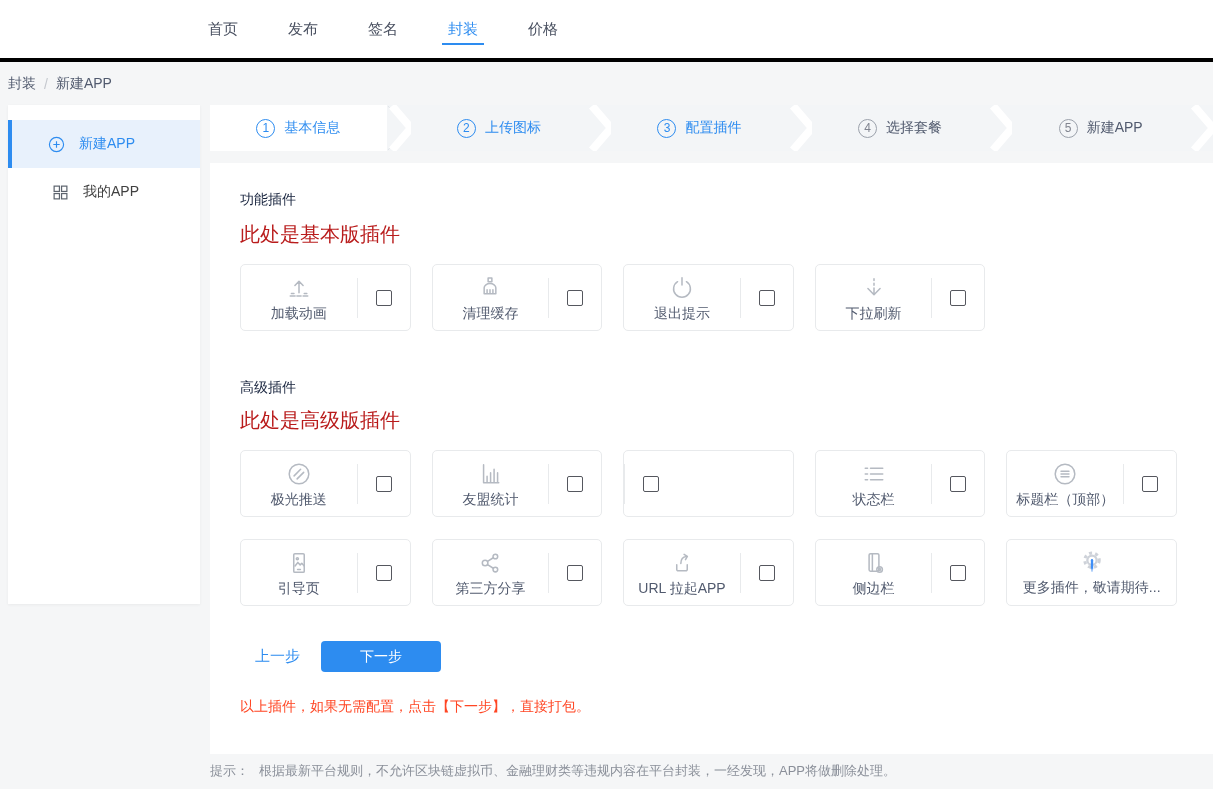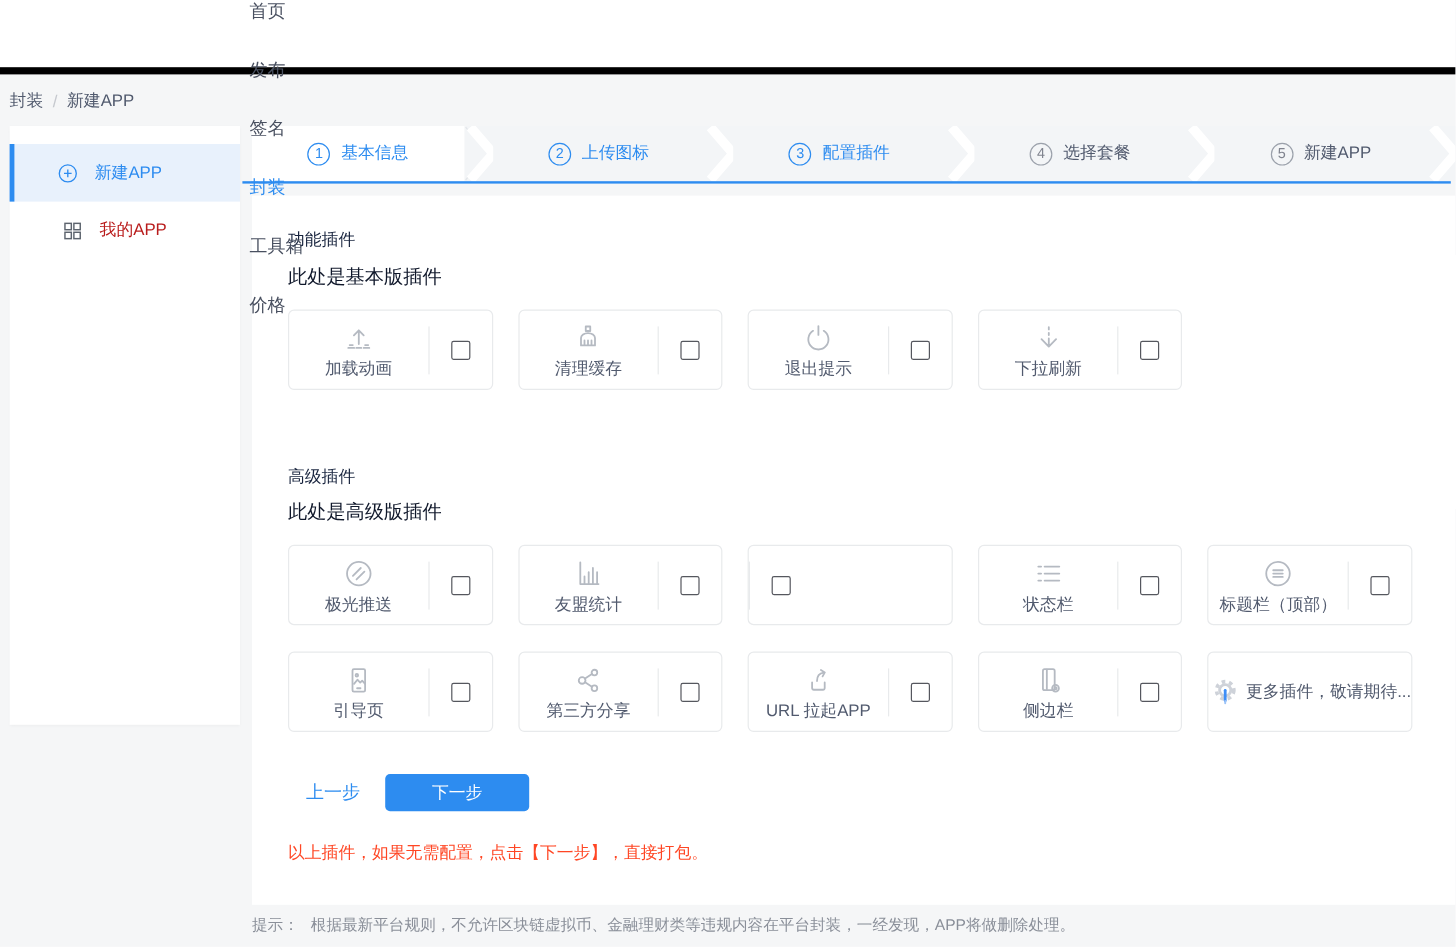"首页" .topnav { border-bottom: 6px solid #000000 -> 4px solid #000000; flex-direction: column -> none }
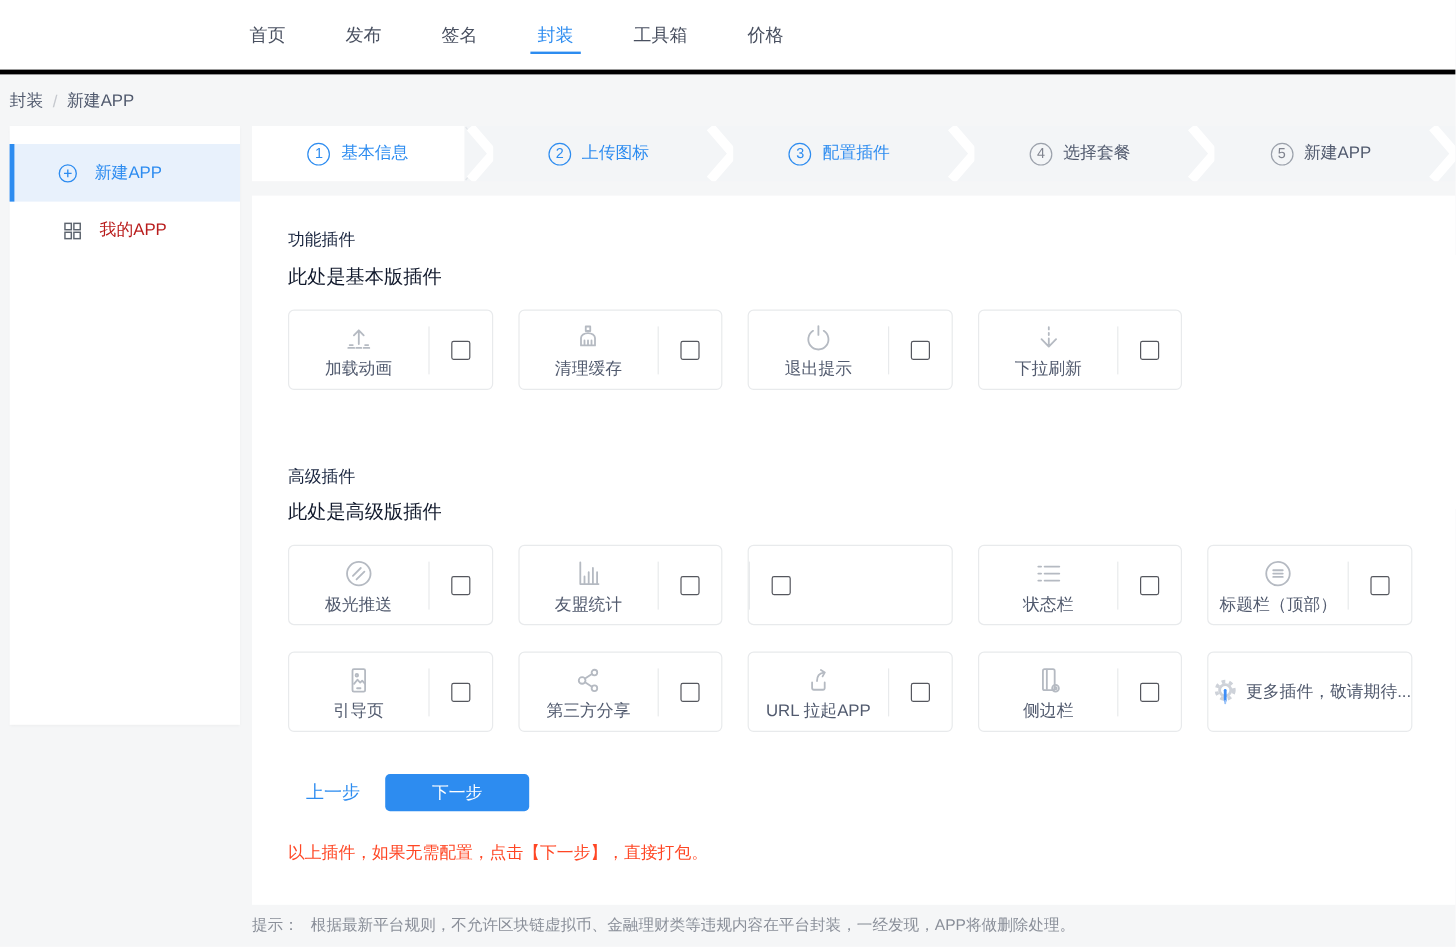"工具箱" div.nav-item { html: <div>工具箱</div> -> none }
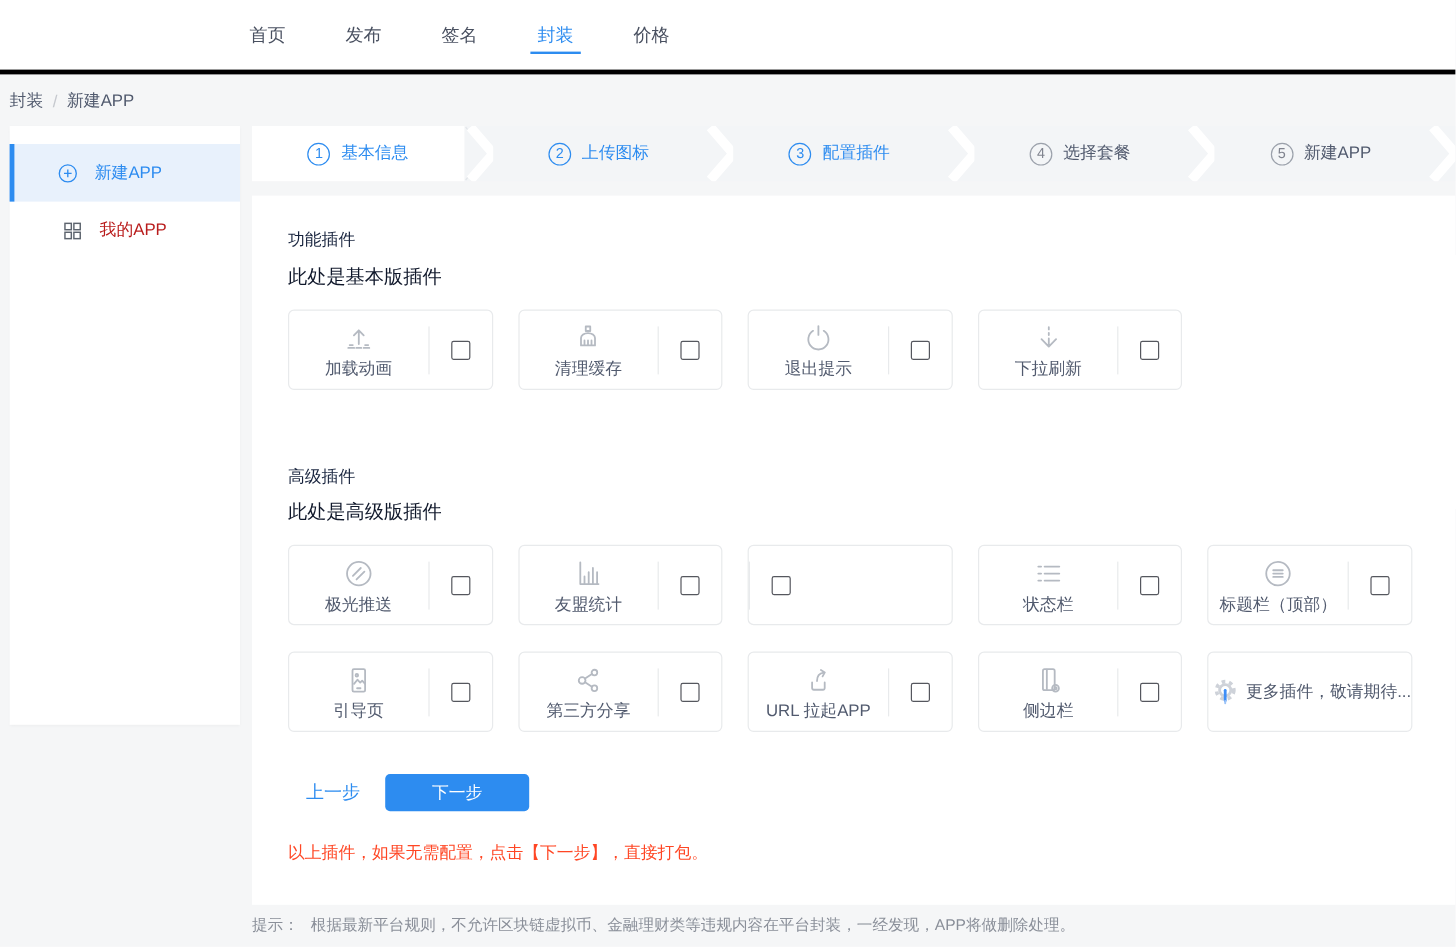"我的APP" .side-item { color: #b91c1c -> #404040 }
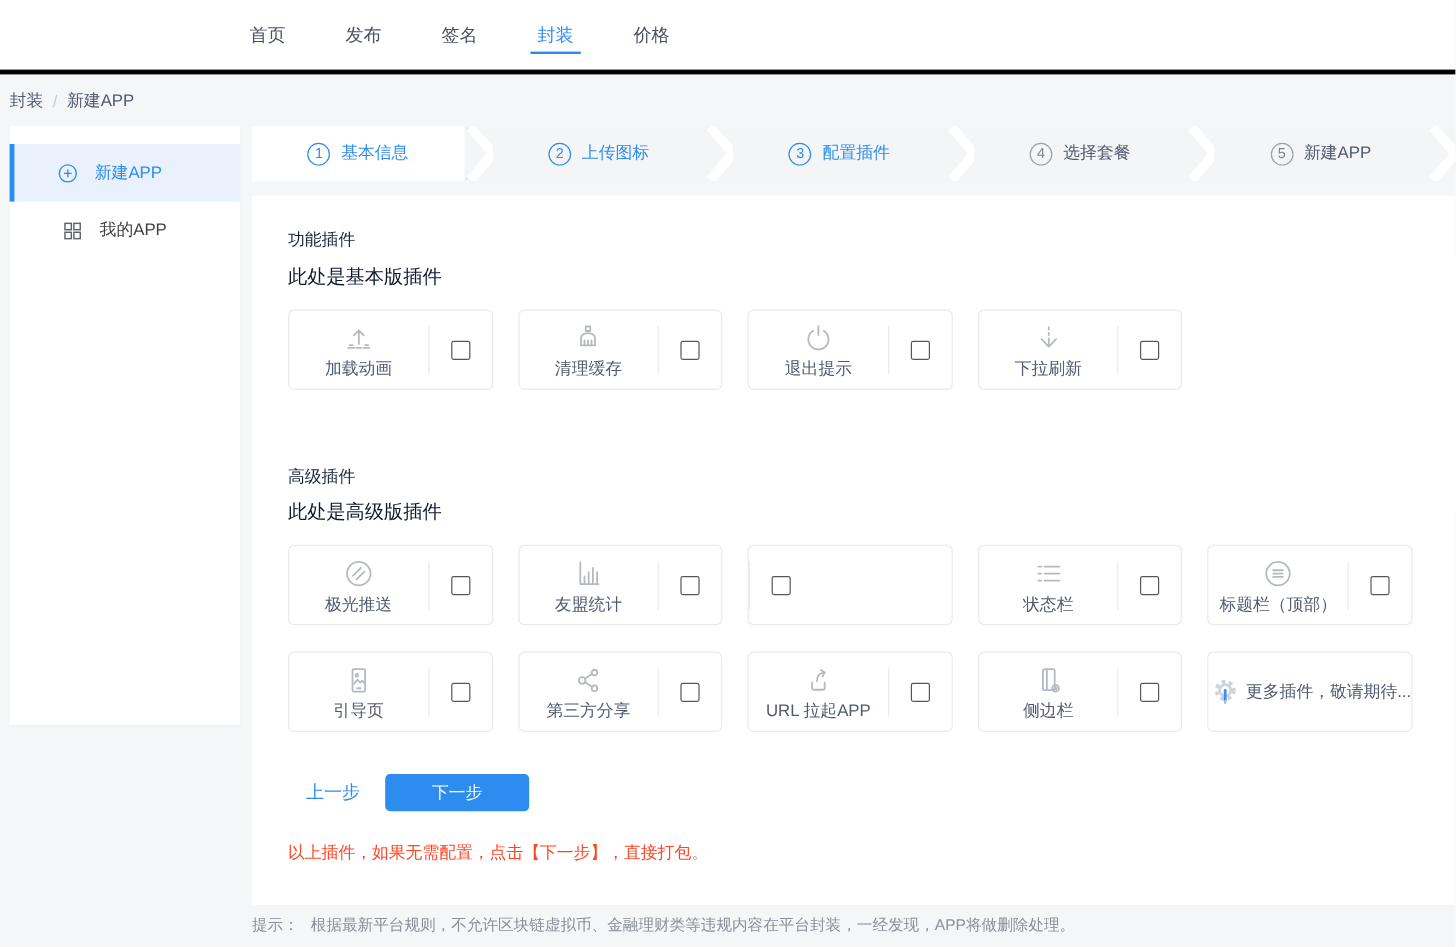"此处是基本版插件" .red-note { color: #0f172a -> #b91c1c; font-size: 16px -> 20px }
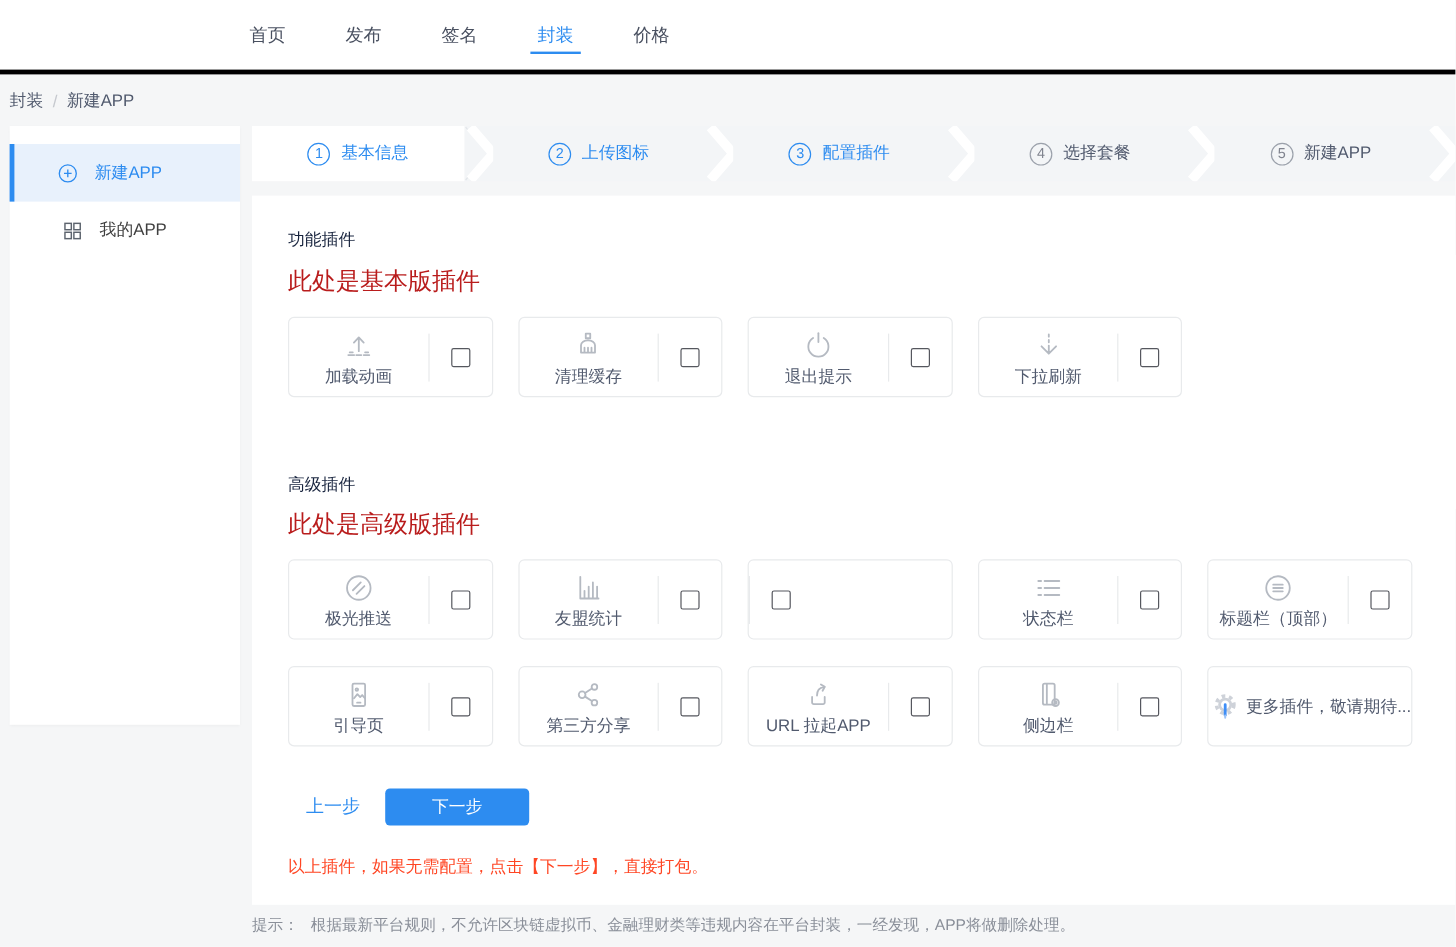"高级插件" .adv-gap { margin-top: 64px -> 48px }
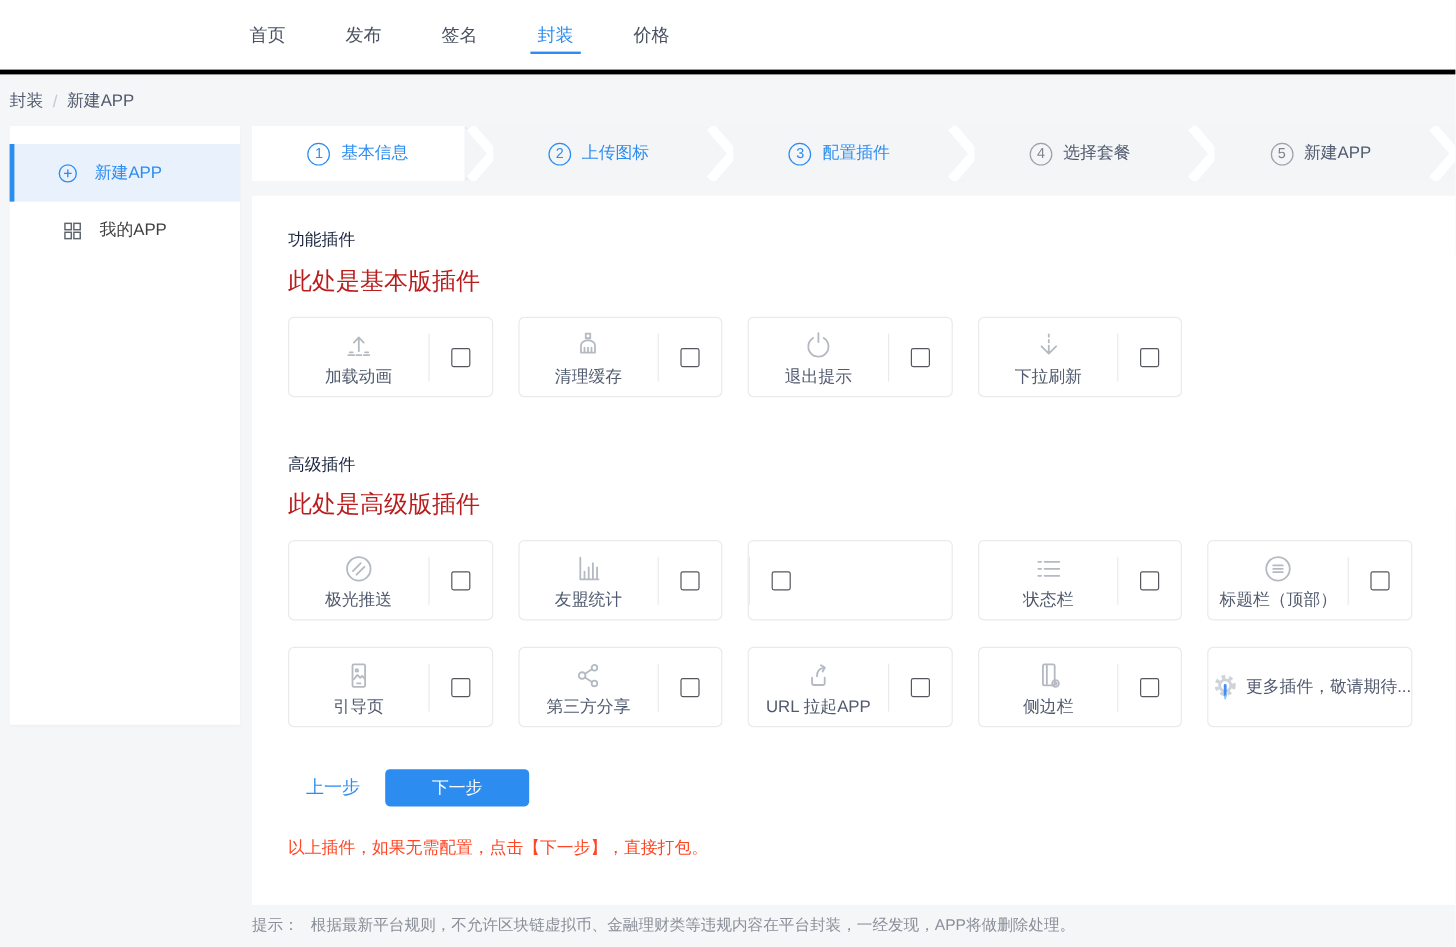"更多插件，敬请期待..." .plugin-card.more-card { flex-direction: row -> column }
